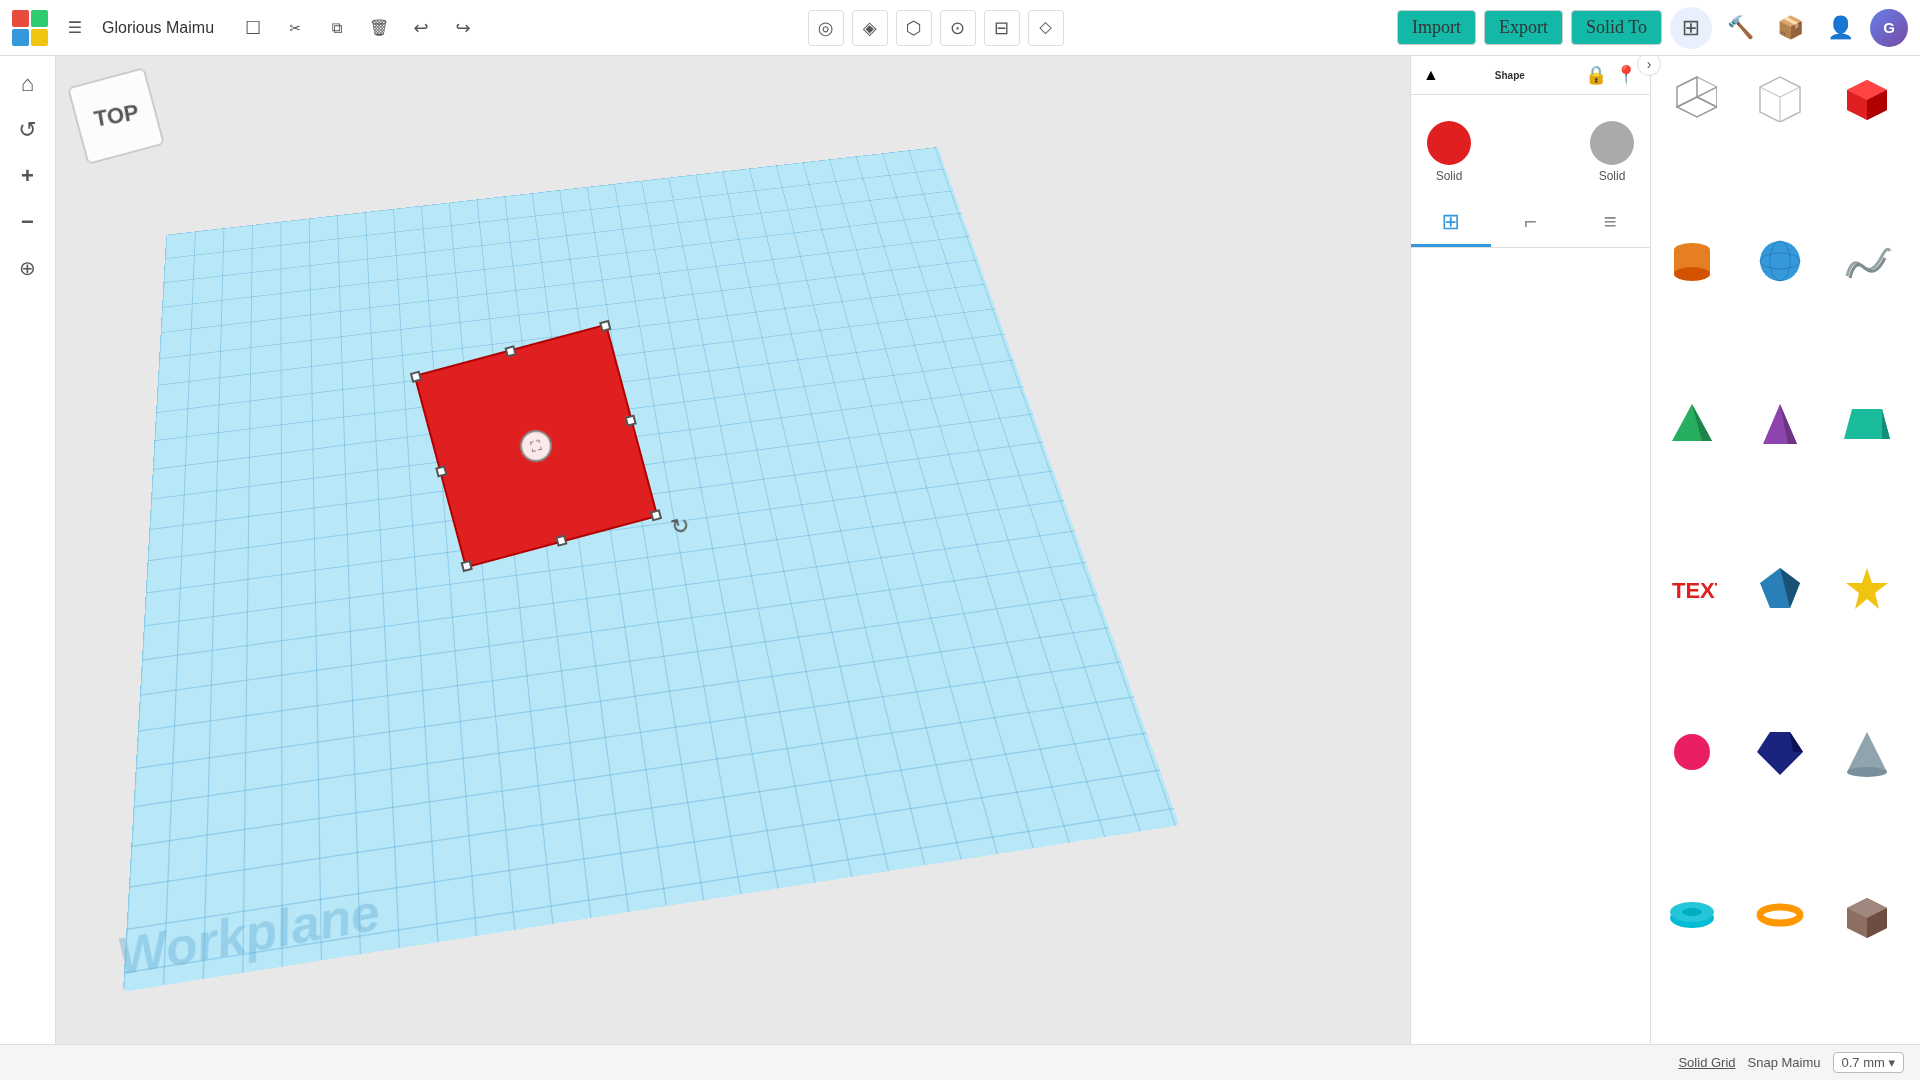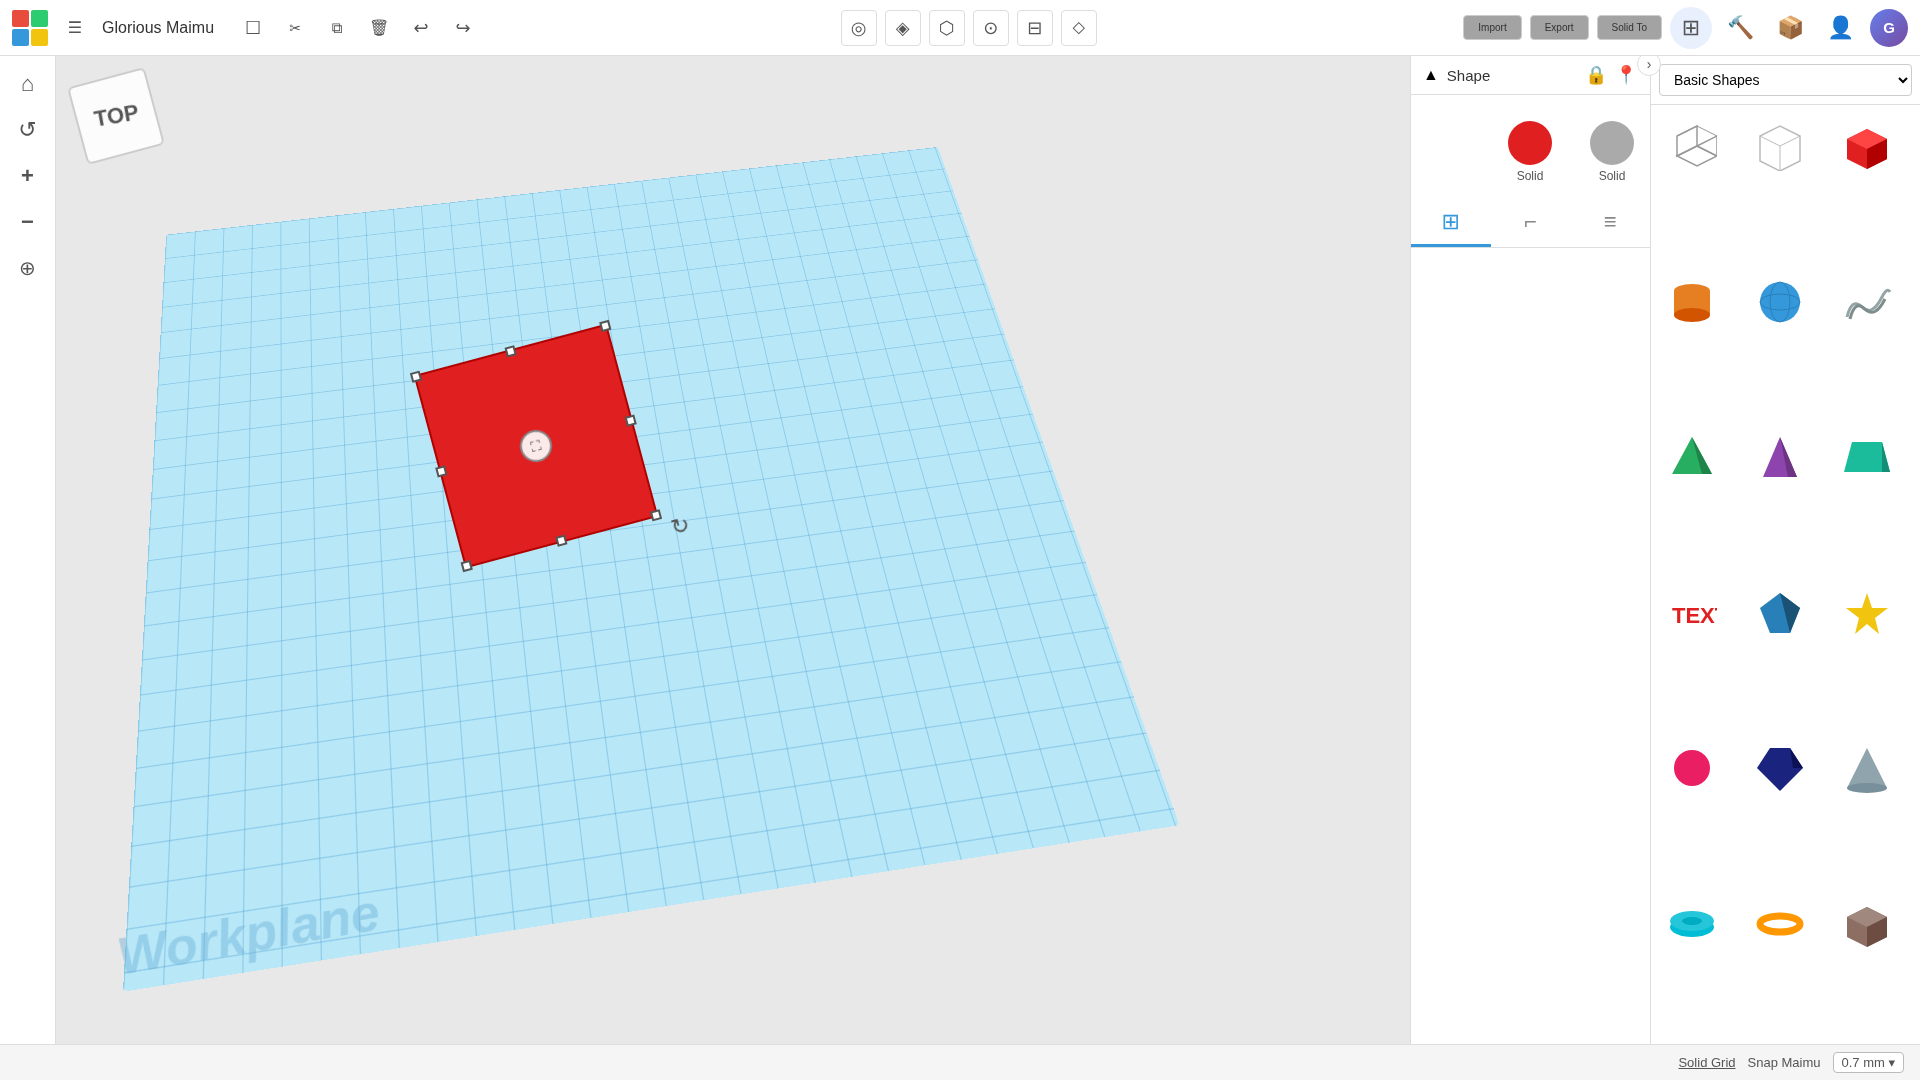"Import" .center-btn { background: #a3a3a3 -> #14b8a6; font-family: none -> Liberation Serif, serif; font-size: 10px -> 18px }
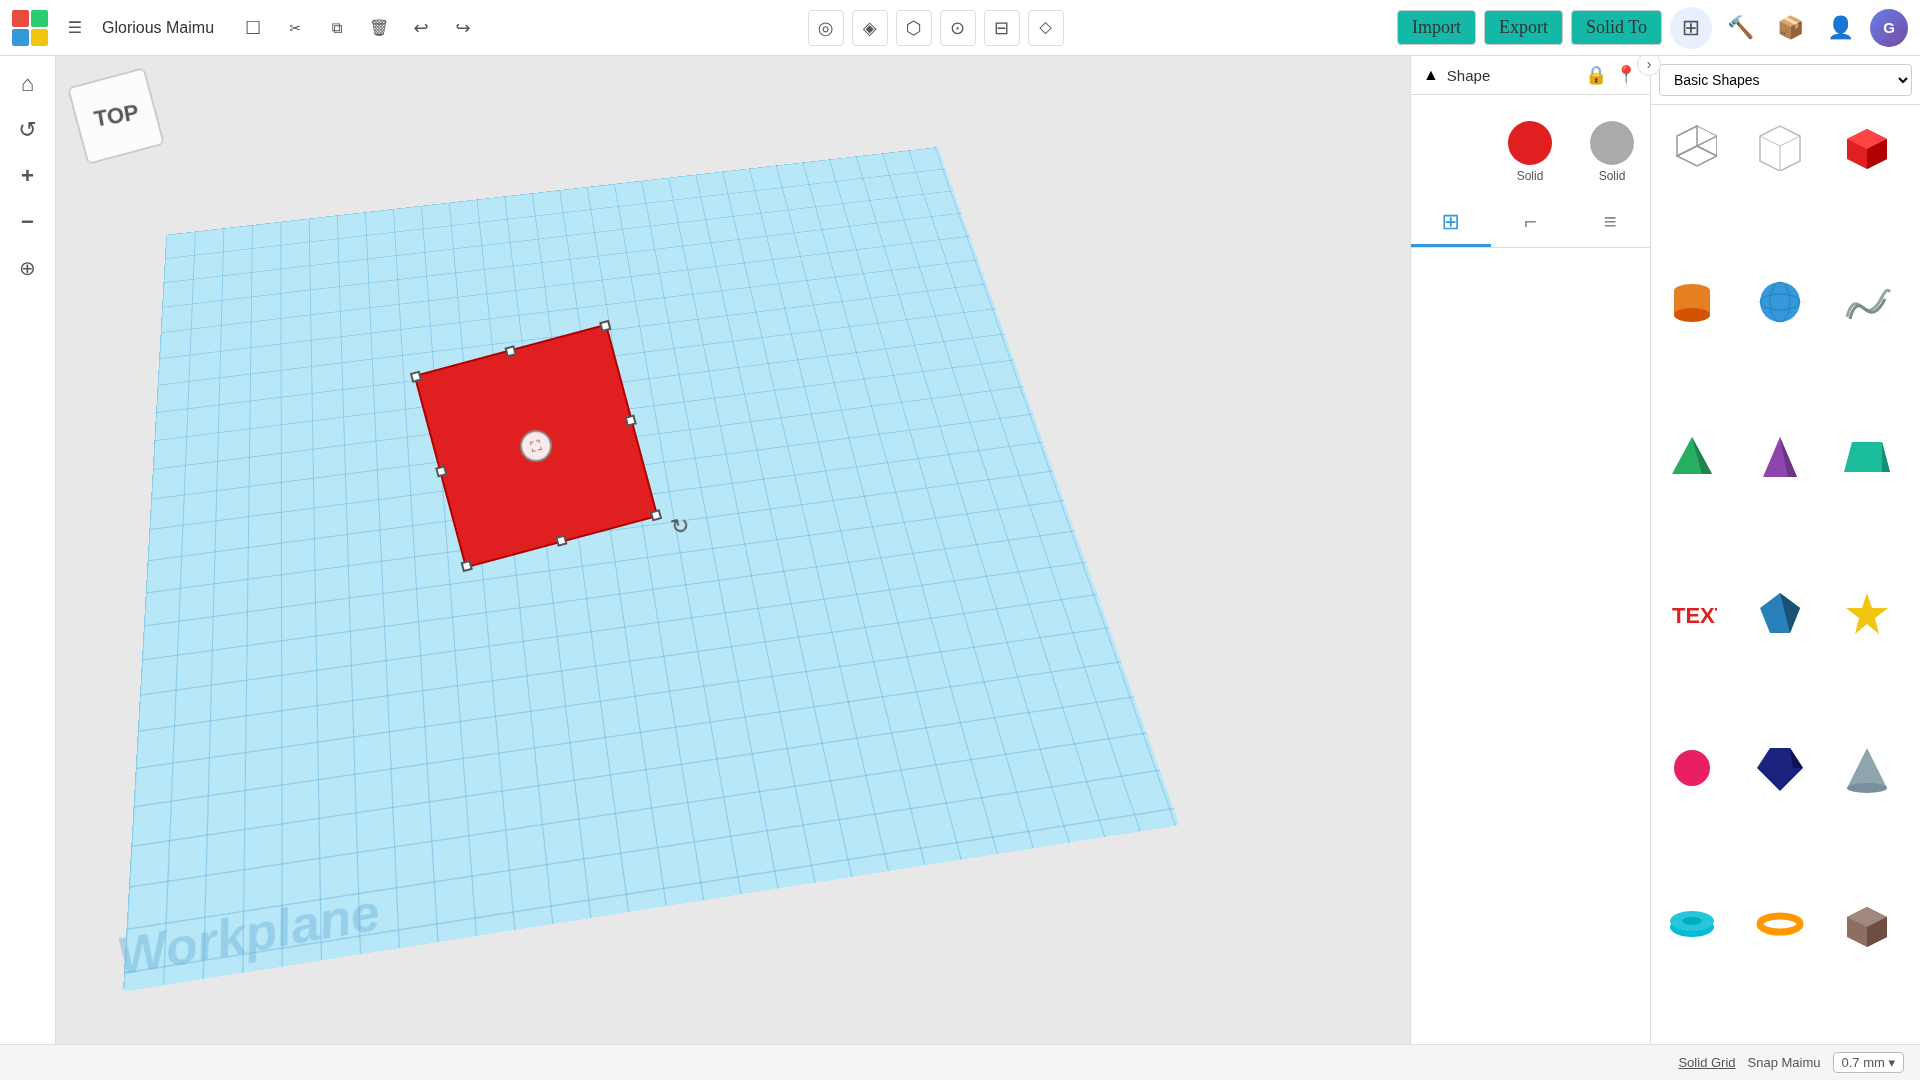"Shape" span { font-size: 15px -> 10px; font-weight: 400 -> 700; margin-left: none -> 48px }
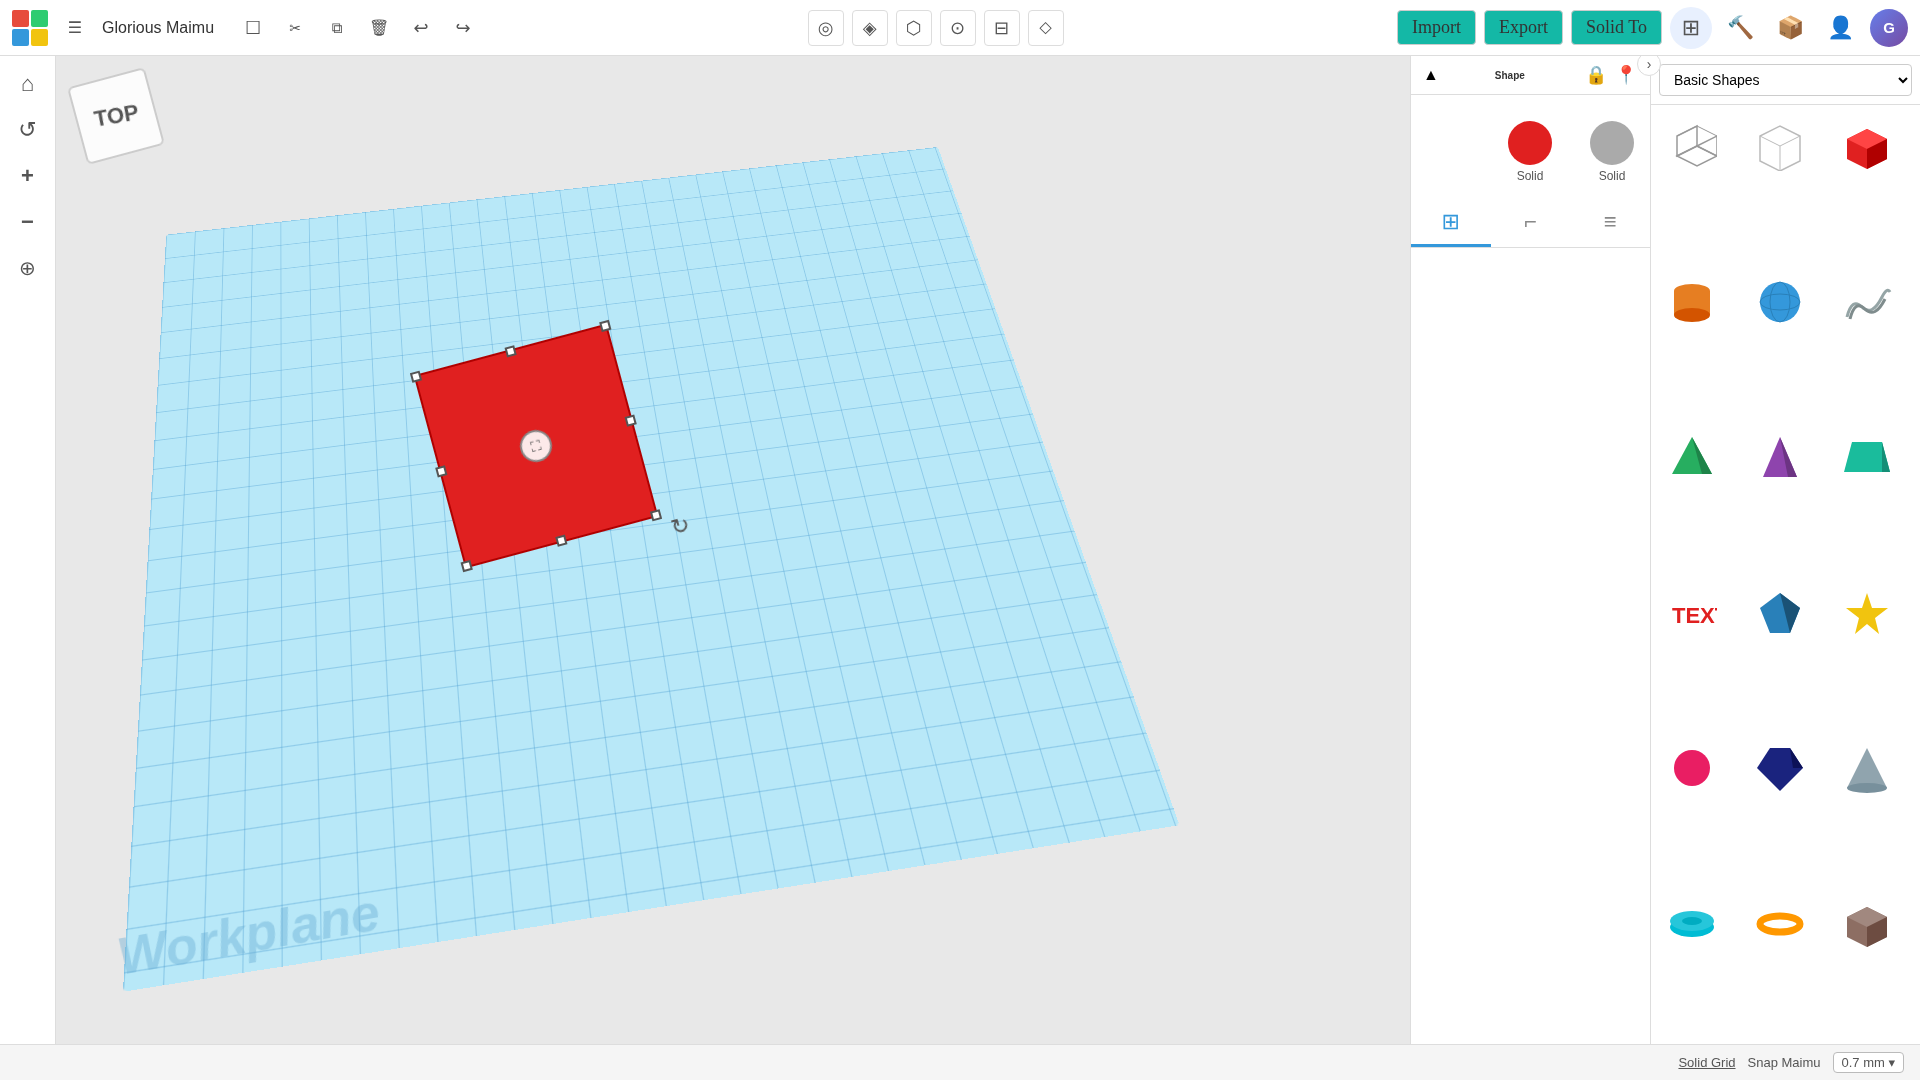"Basic Shapes" div { html: <div> <select> <option>Basic Shapes</option> </select> </div> -> none }
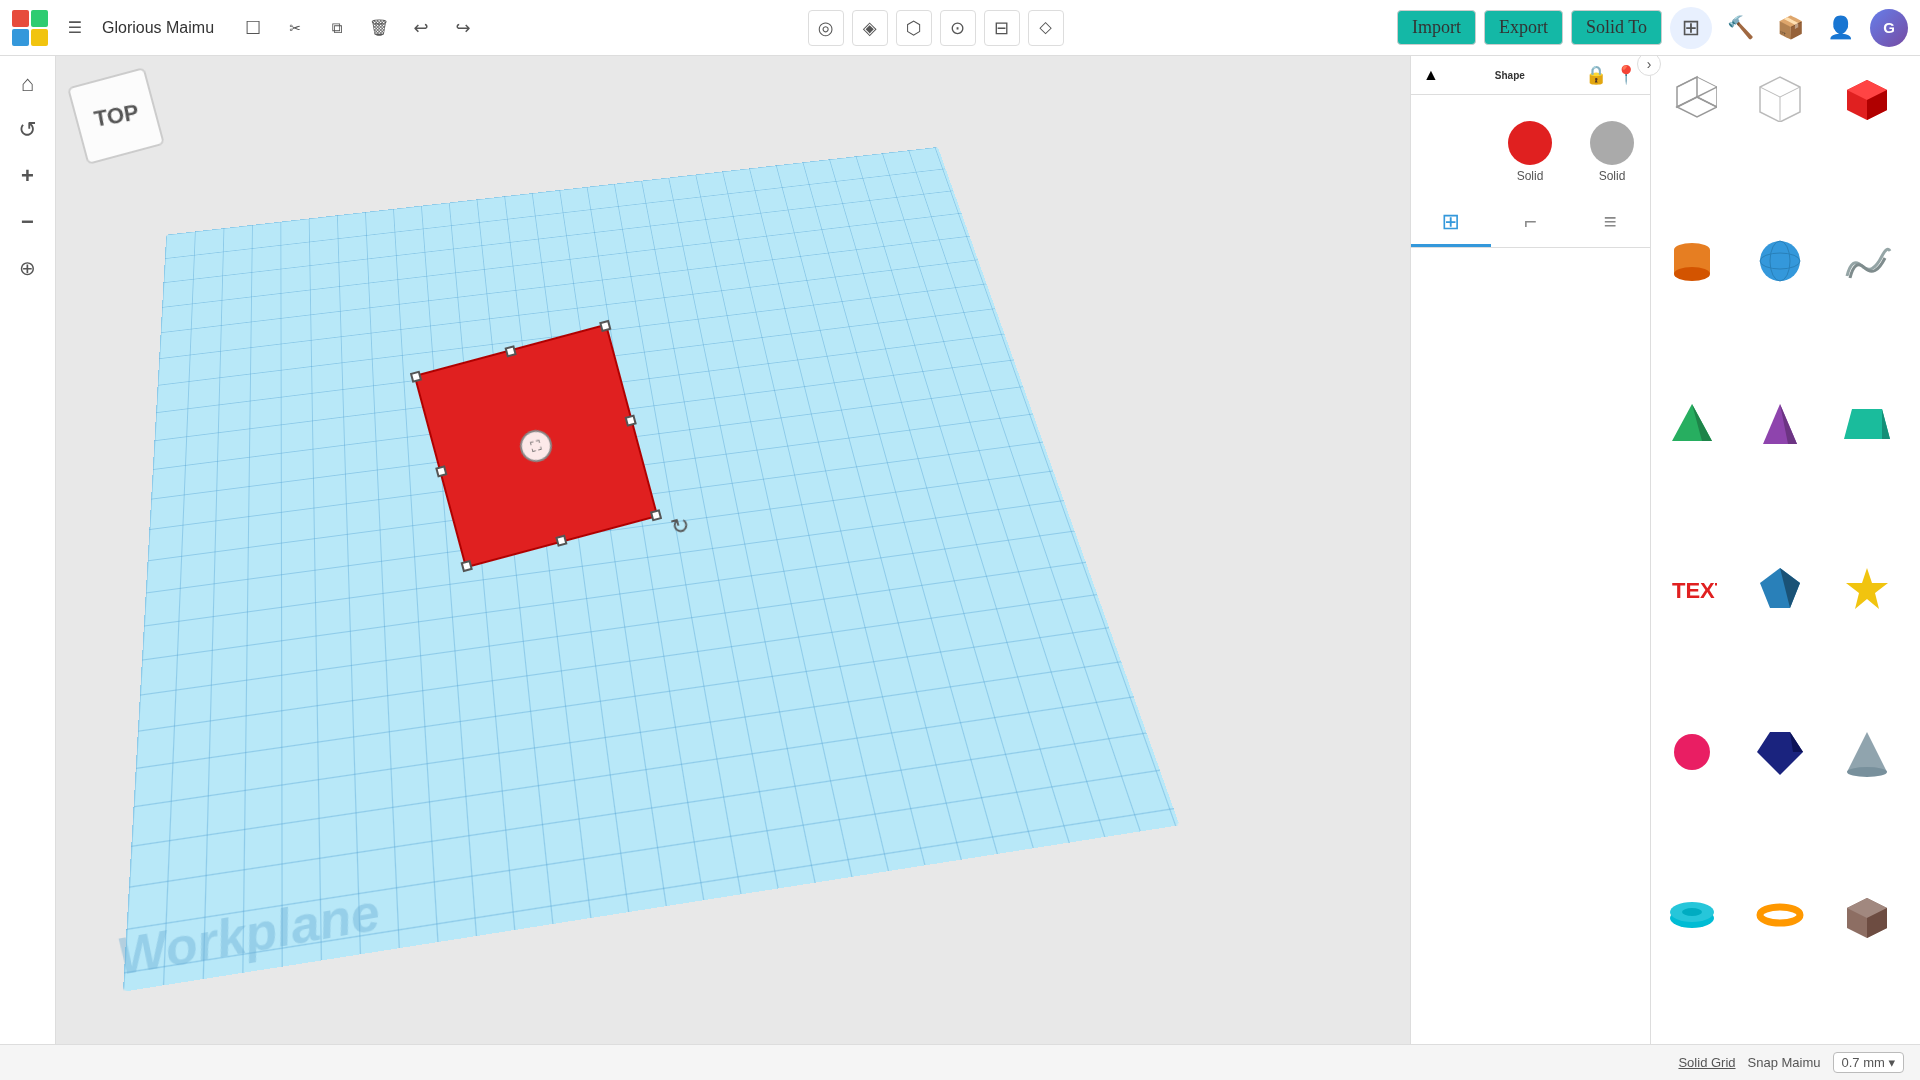"Solid" div { justify-content: flex-end -> space-between }
